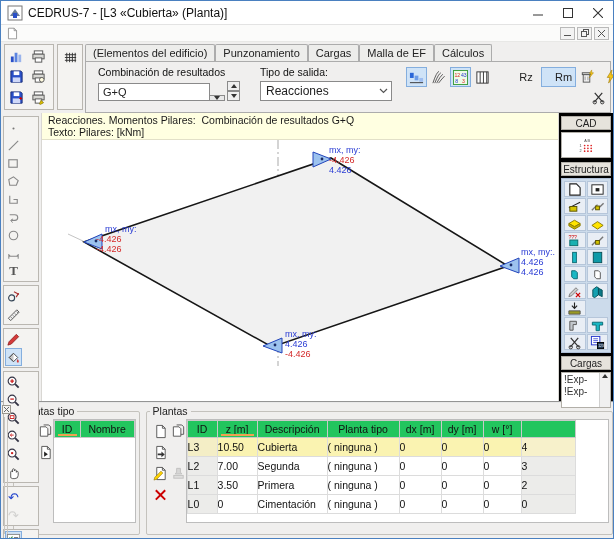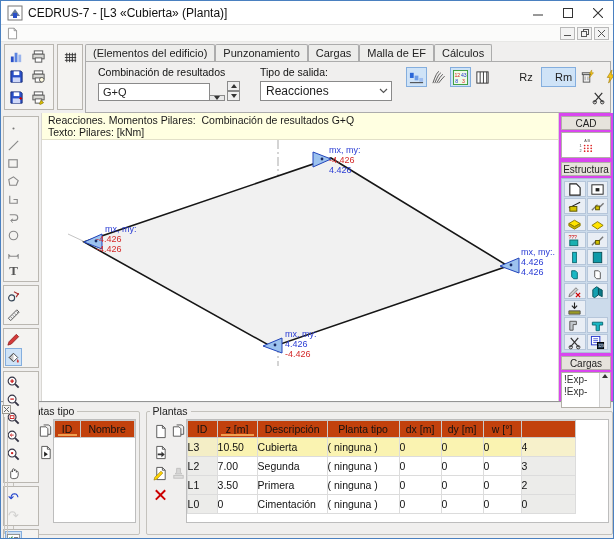"CAD" .rightbar { background: #d946ef -> #000000 }
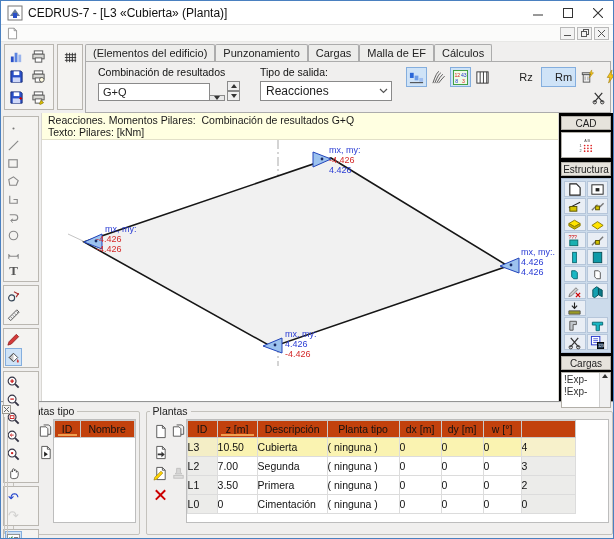"ID" .gridtable th { background: #c2410c -> #22c55e }
